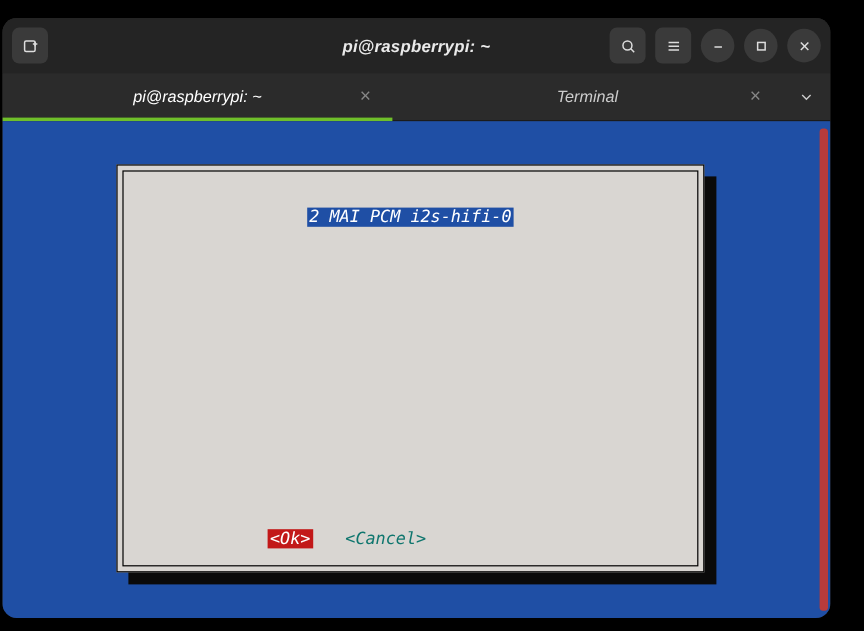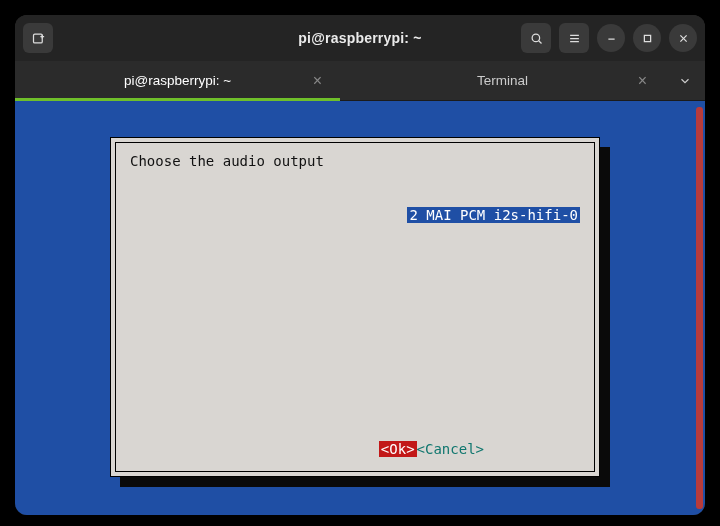"pi@raspberrypi: ~" .window { font-style: none -> italic; left: 15px -> 2px }
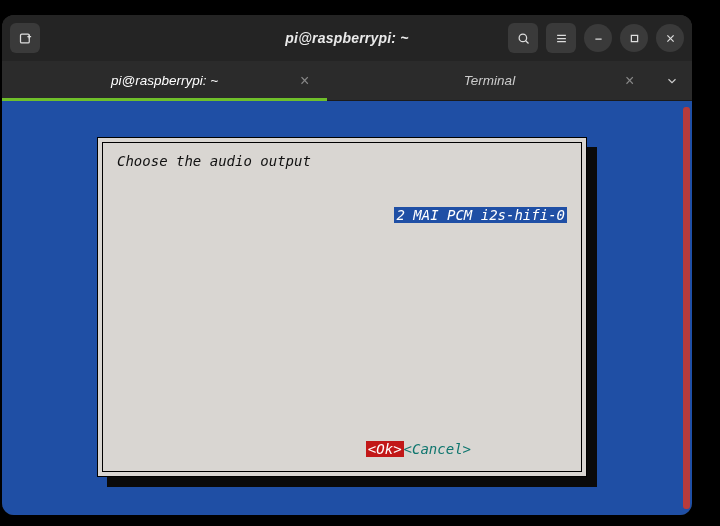"Choose the audio output" div.prompt { html: <div>Choose the audio output</div> -> none }
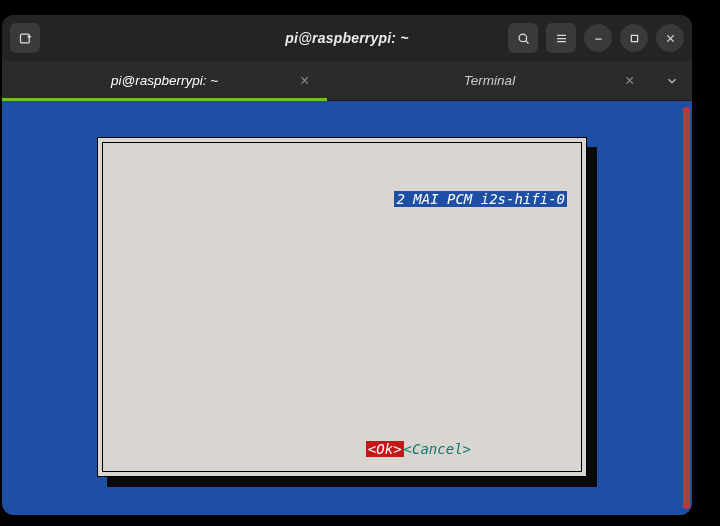"2 MAI PCM i2s-hifi-0" .whip .option-row { margin-top: 38px -> 20px; text-align: right -> center }
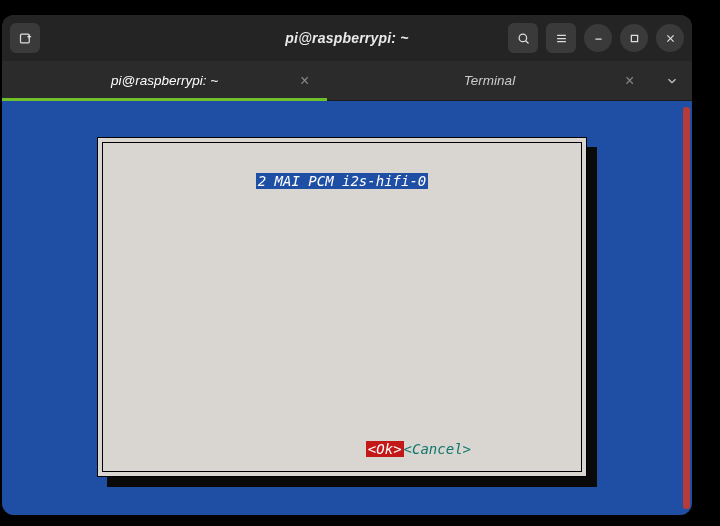"<Ok>" .whip .buttons { gap: none -> 27px; justify-content: flex-end -> flex-start }
